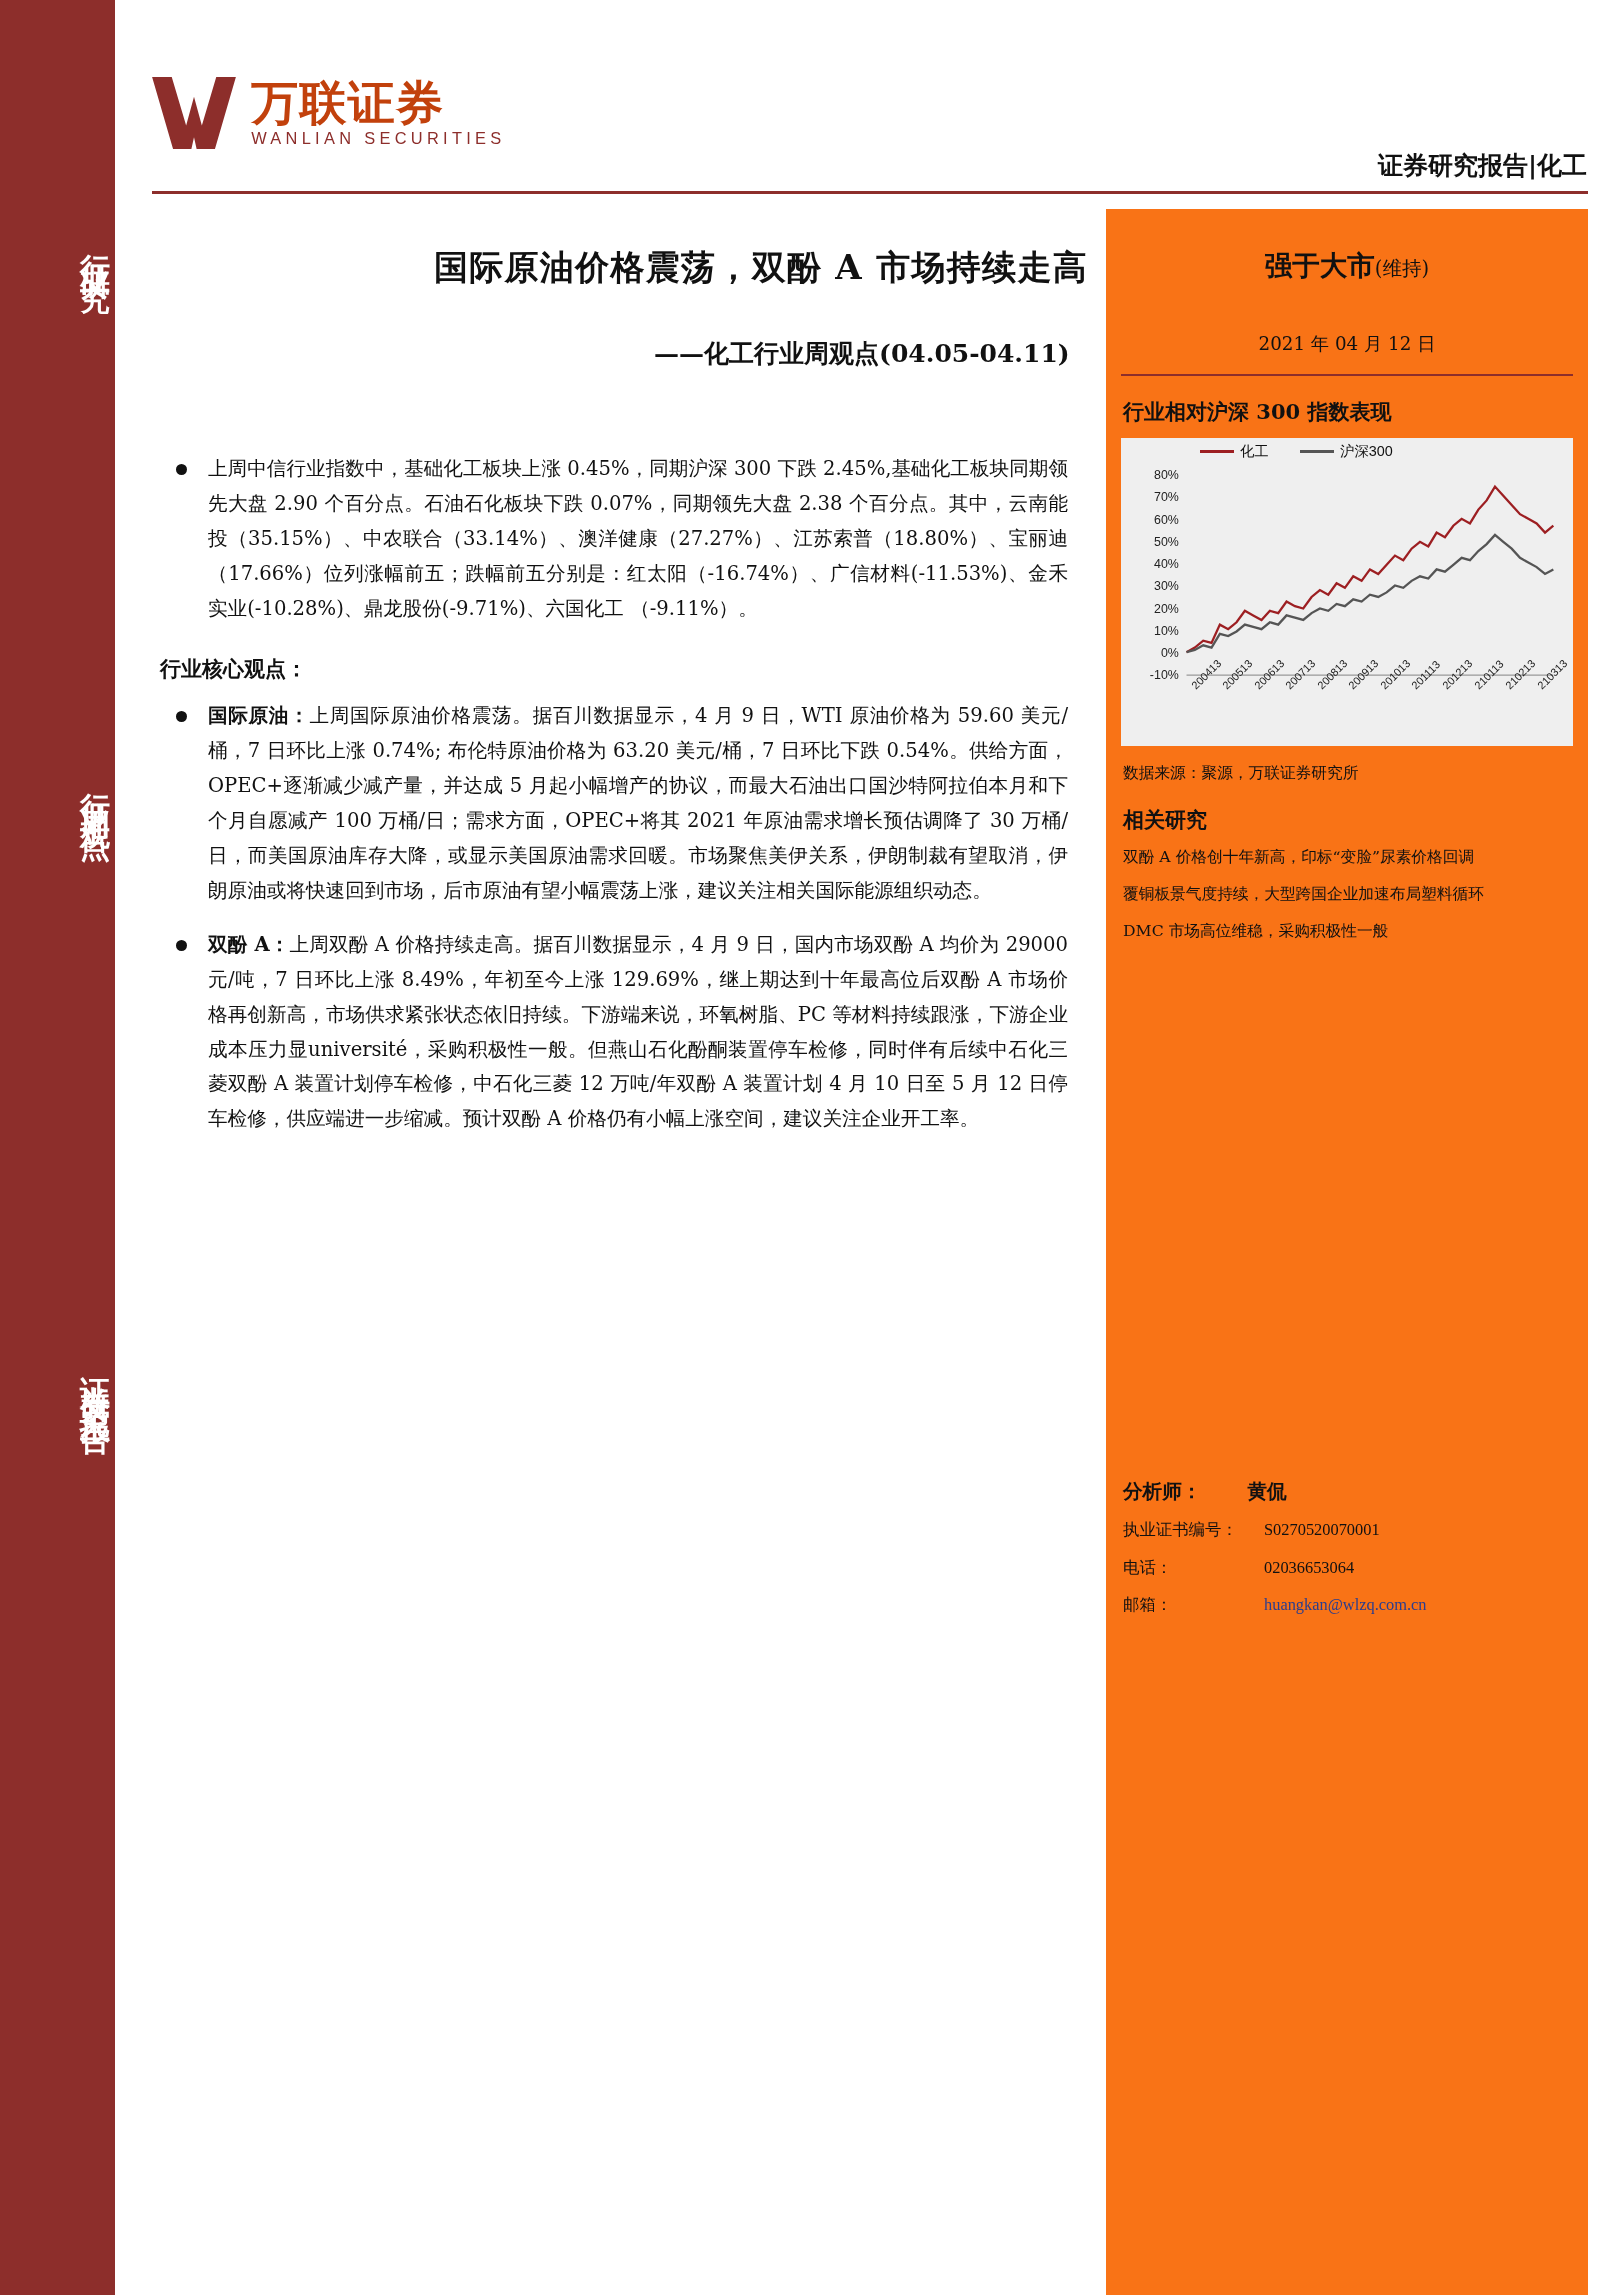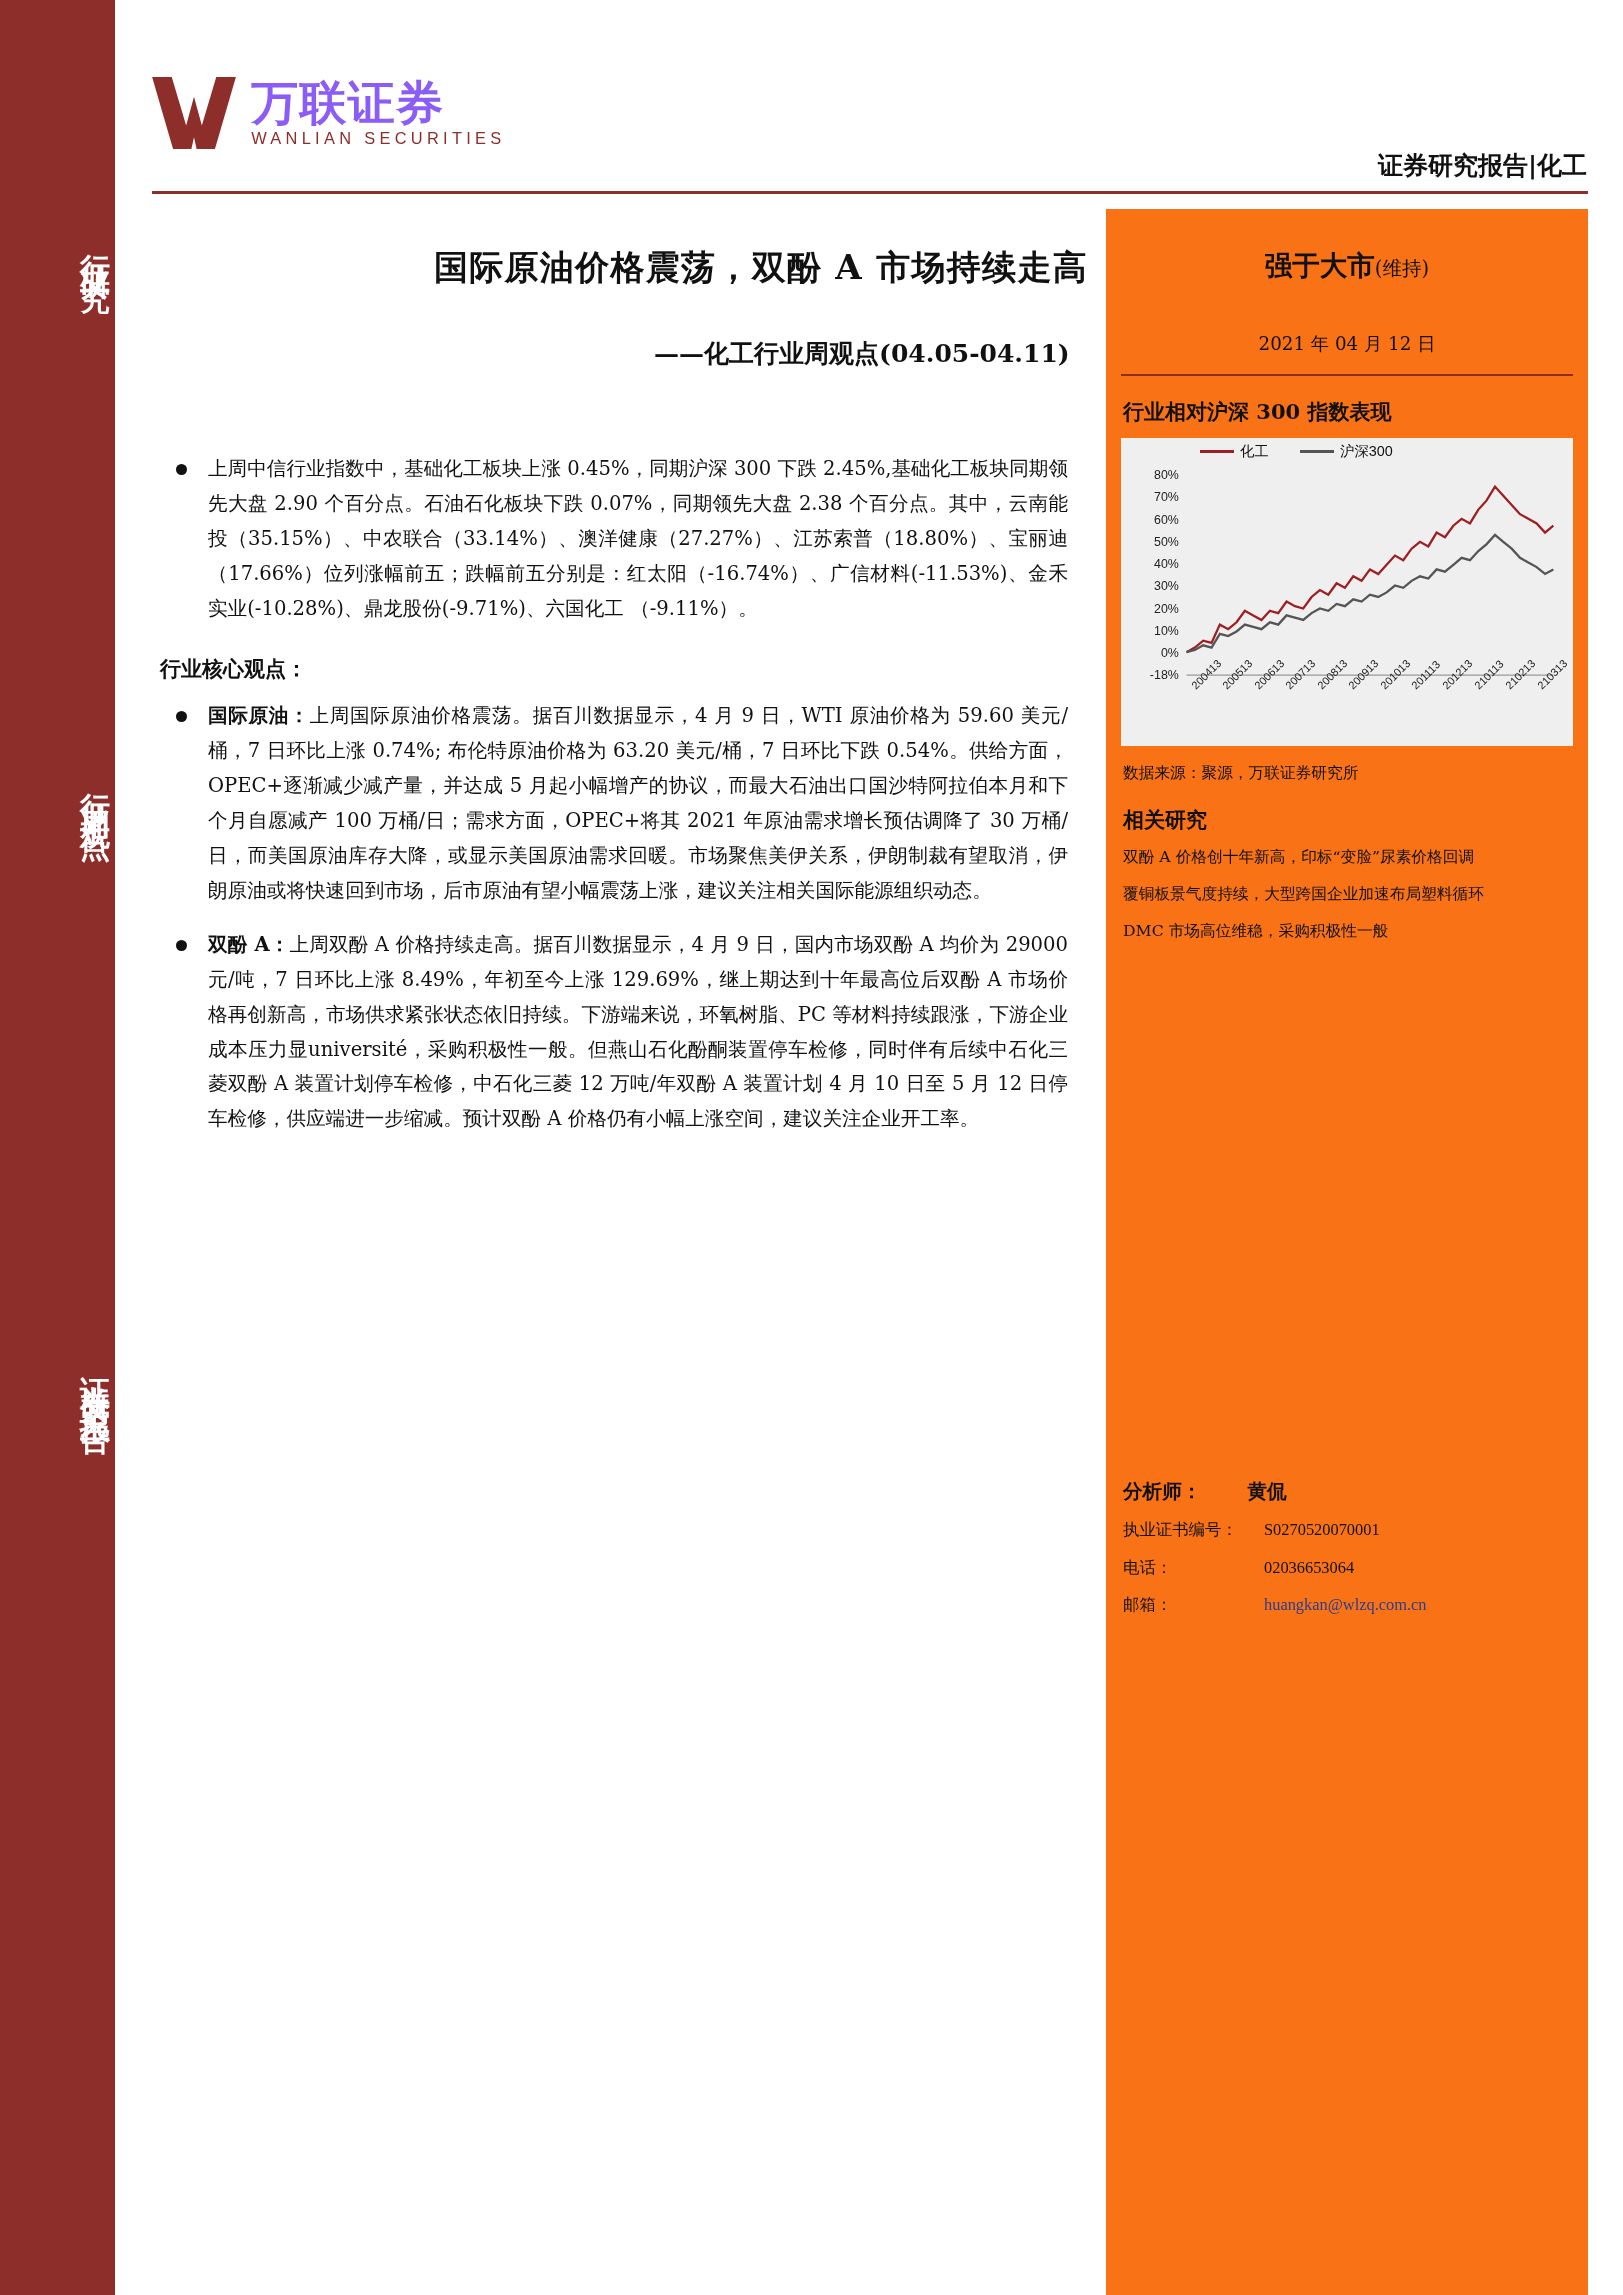"万联证券" .logo-cn { color: #8b5cf6 -> #c2410c }
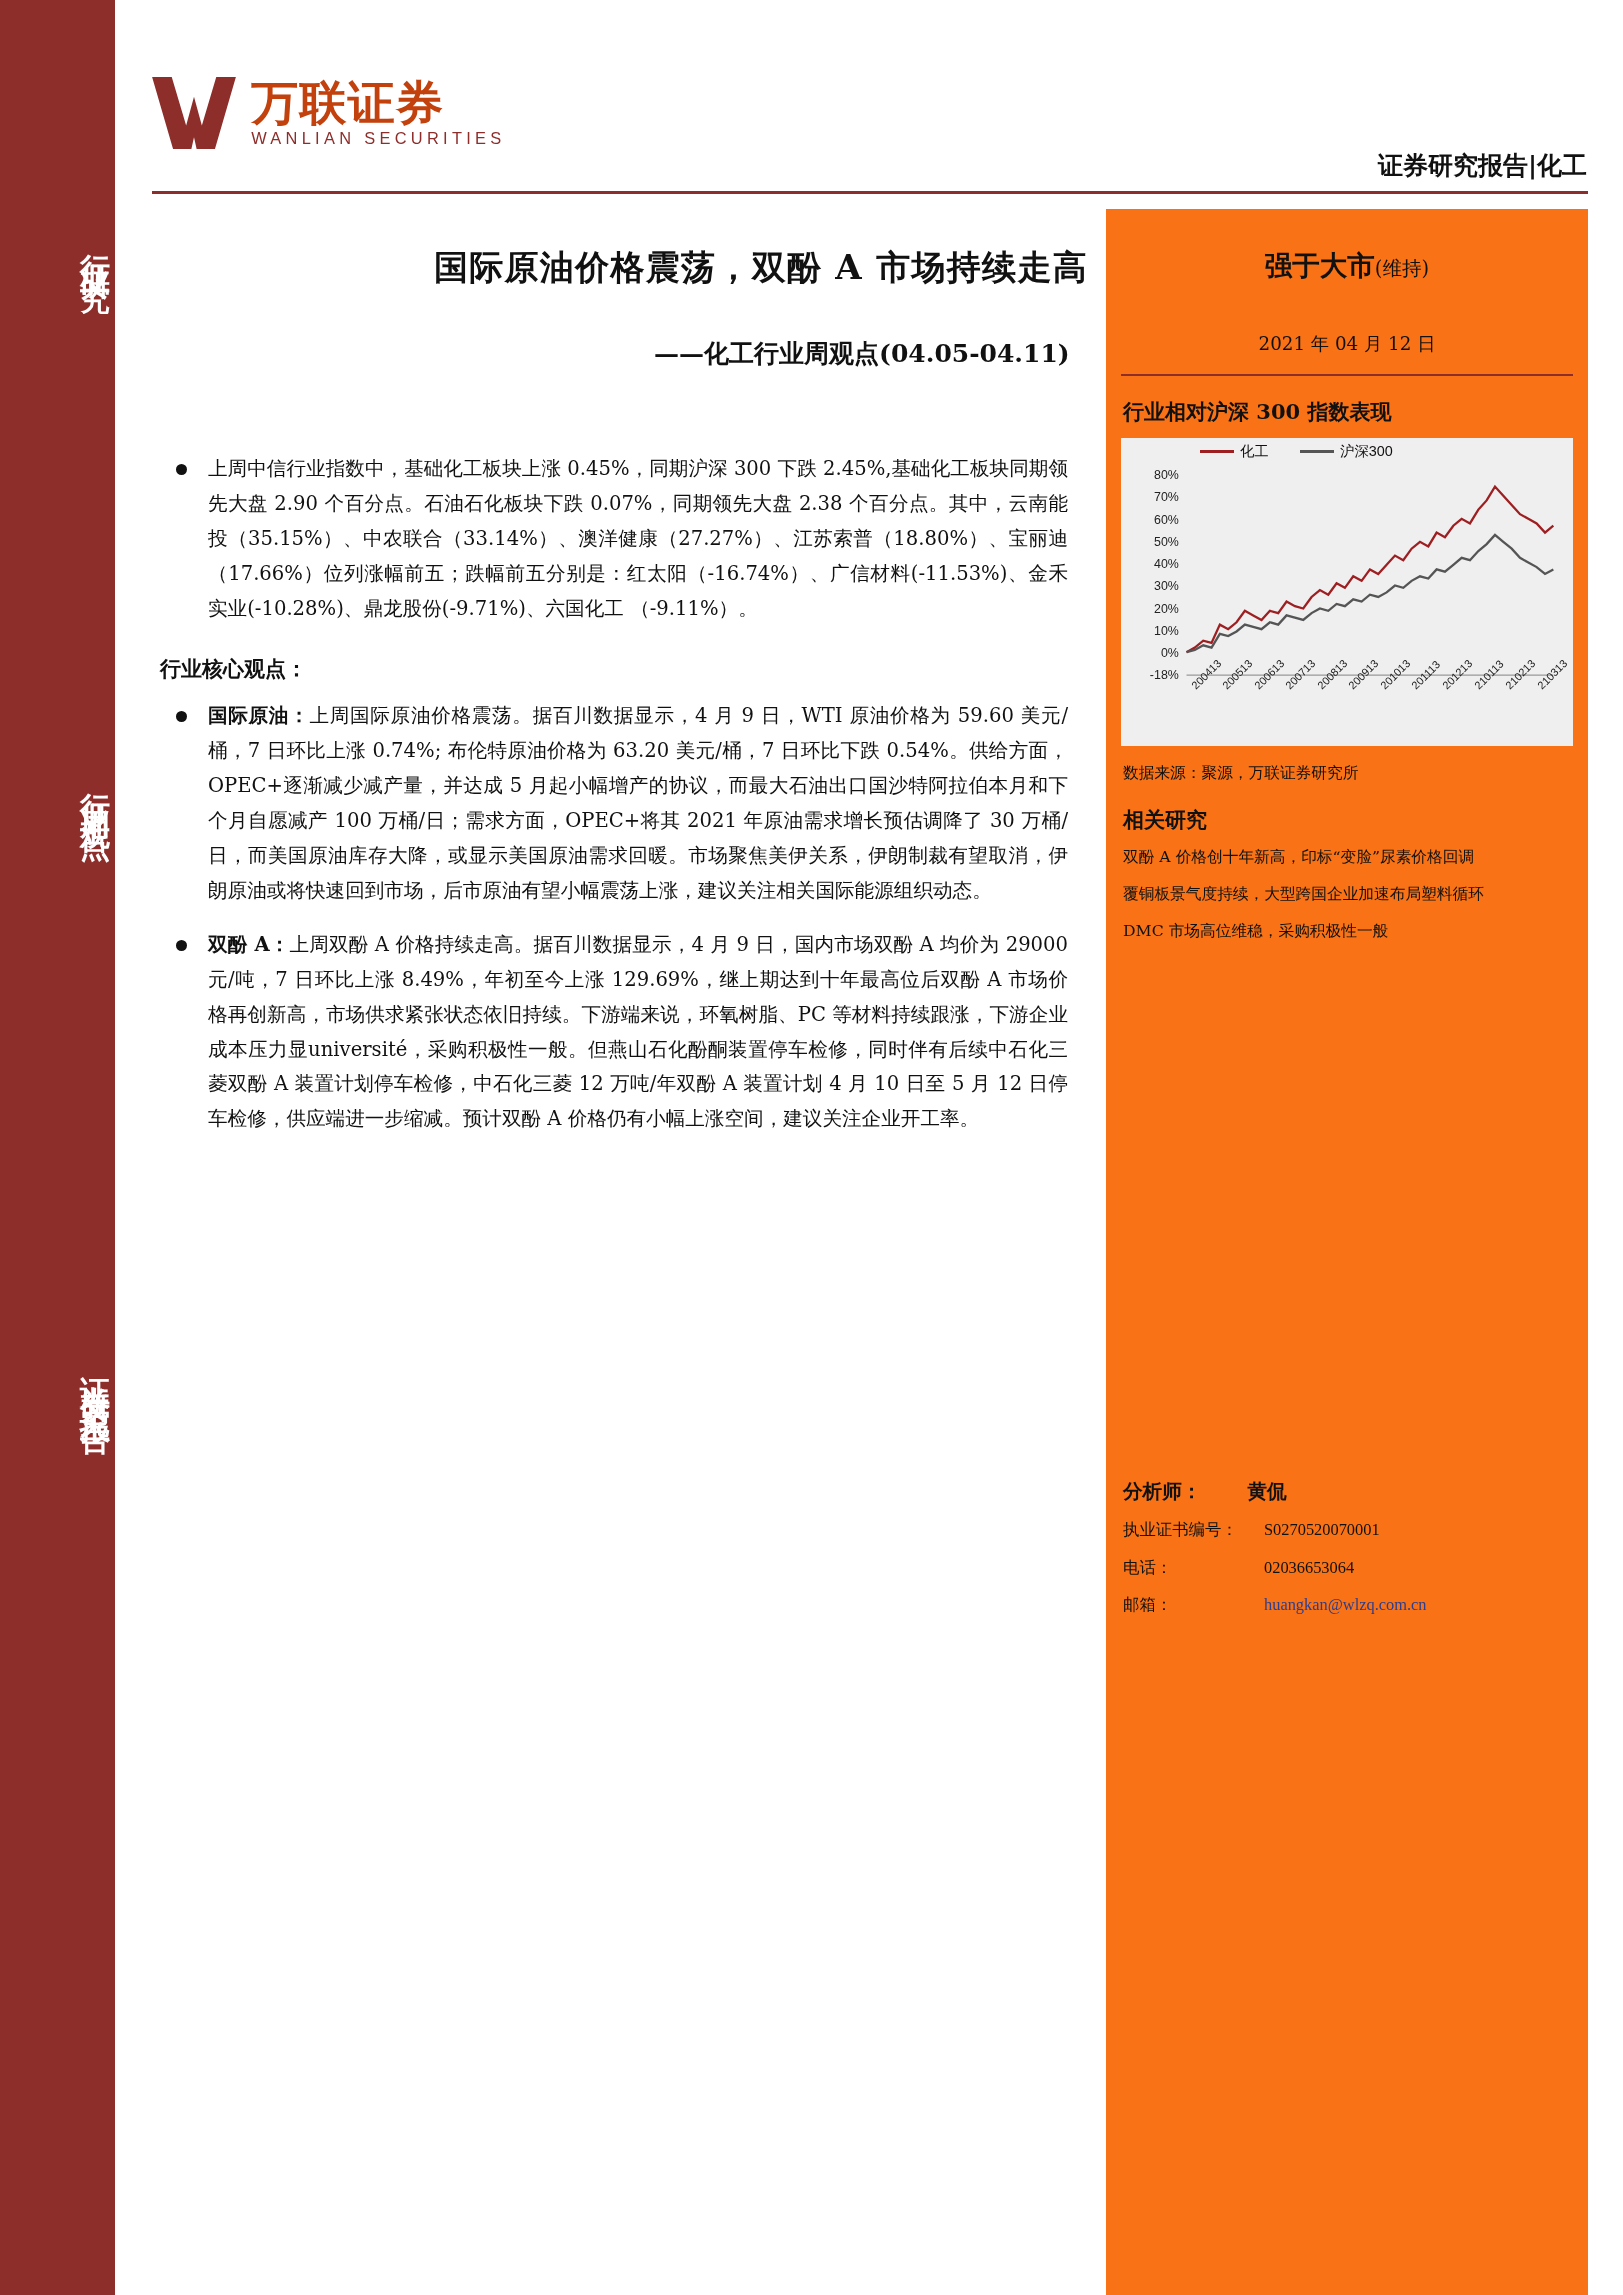"-18%" div.ylab { text: -18% -> -10% }
